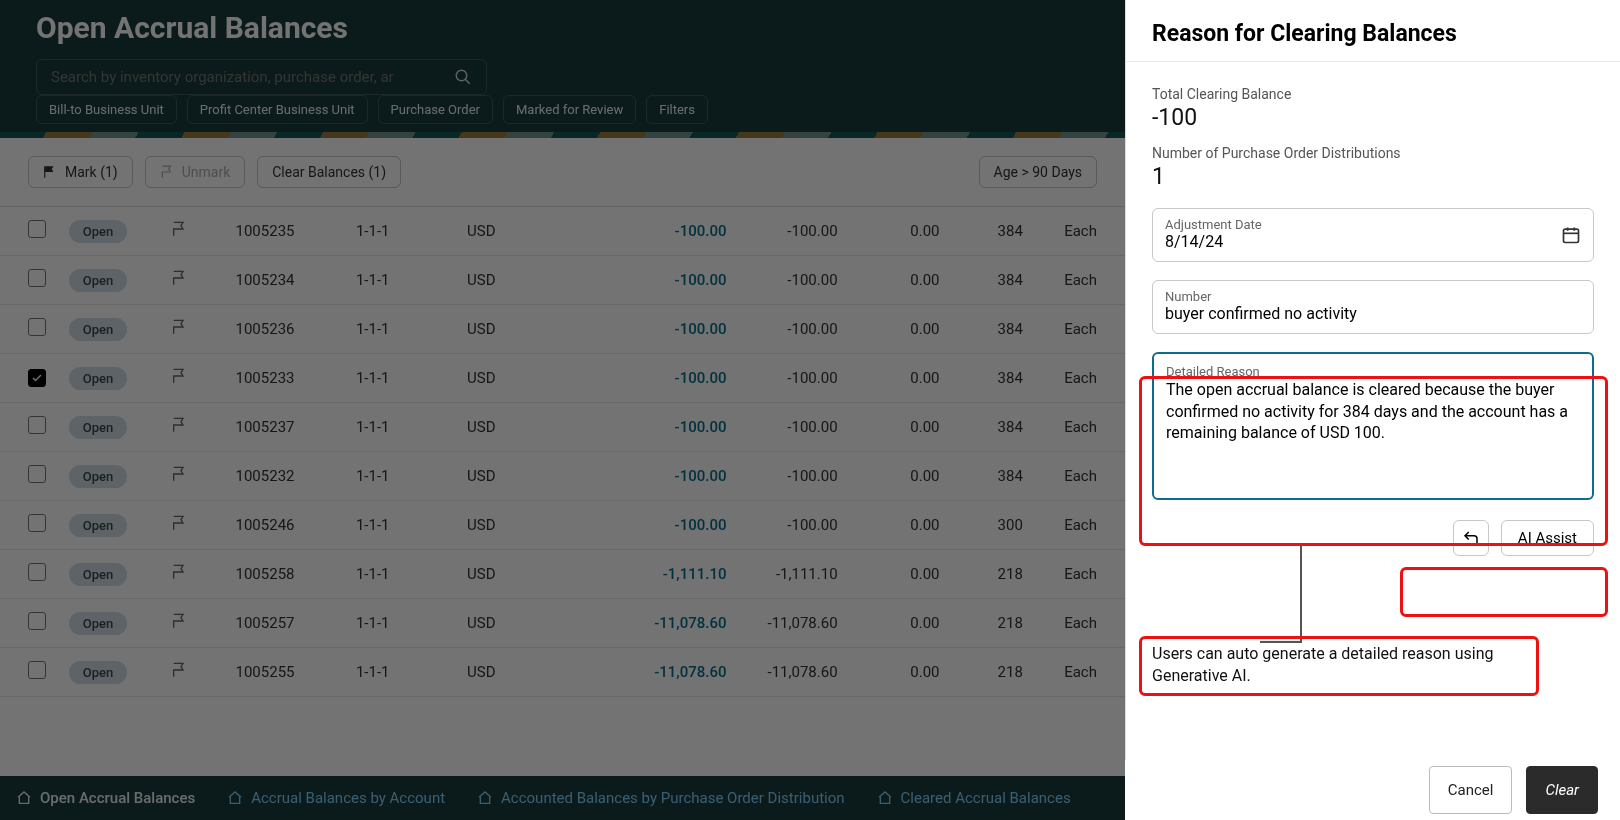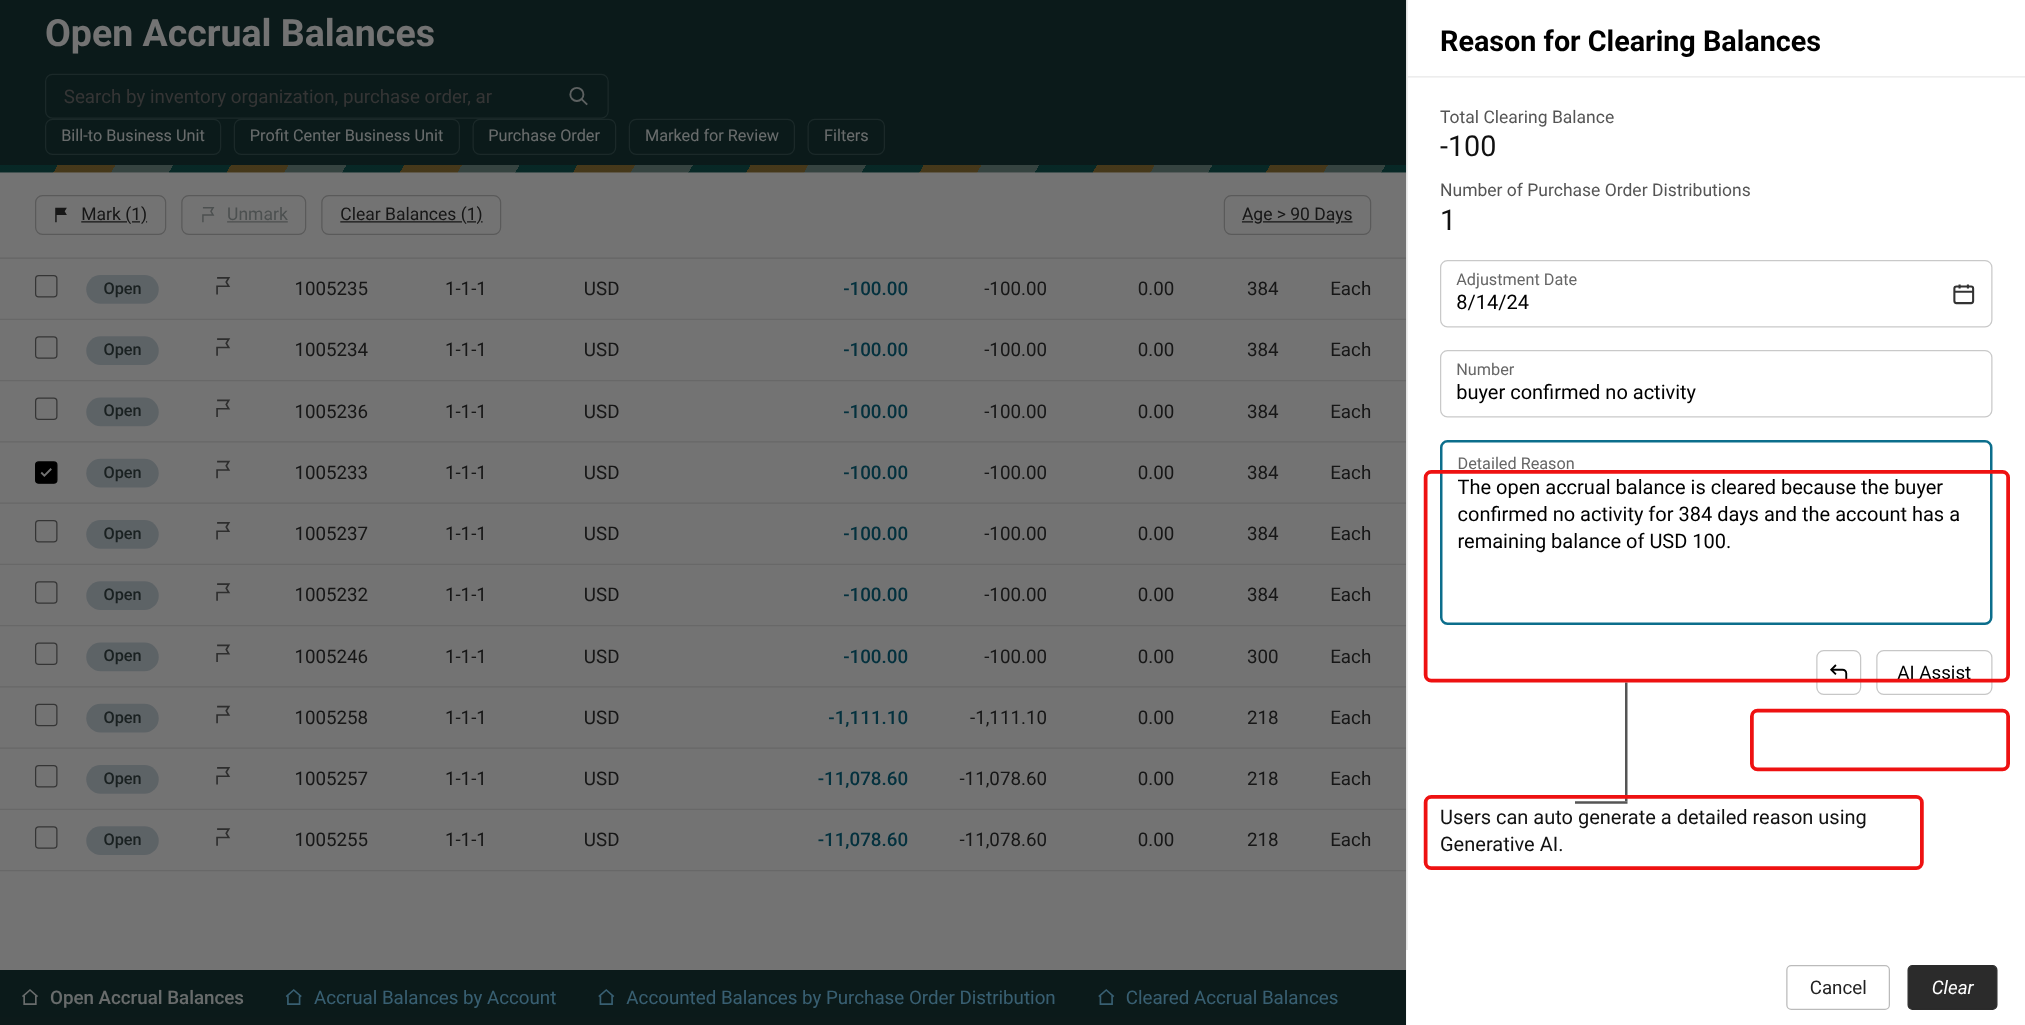"Mark (1)" .tbtn { text-decoration: underline -> none }
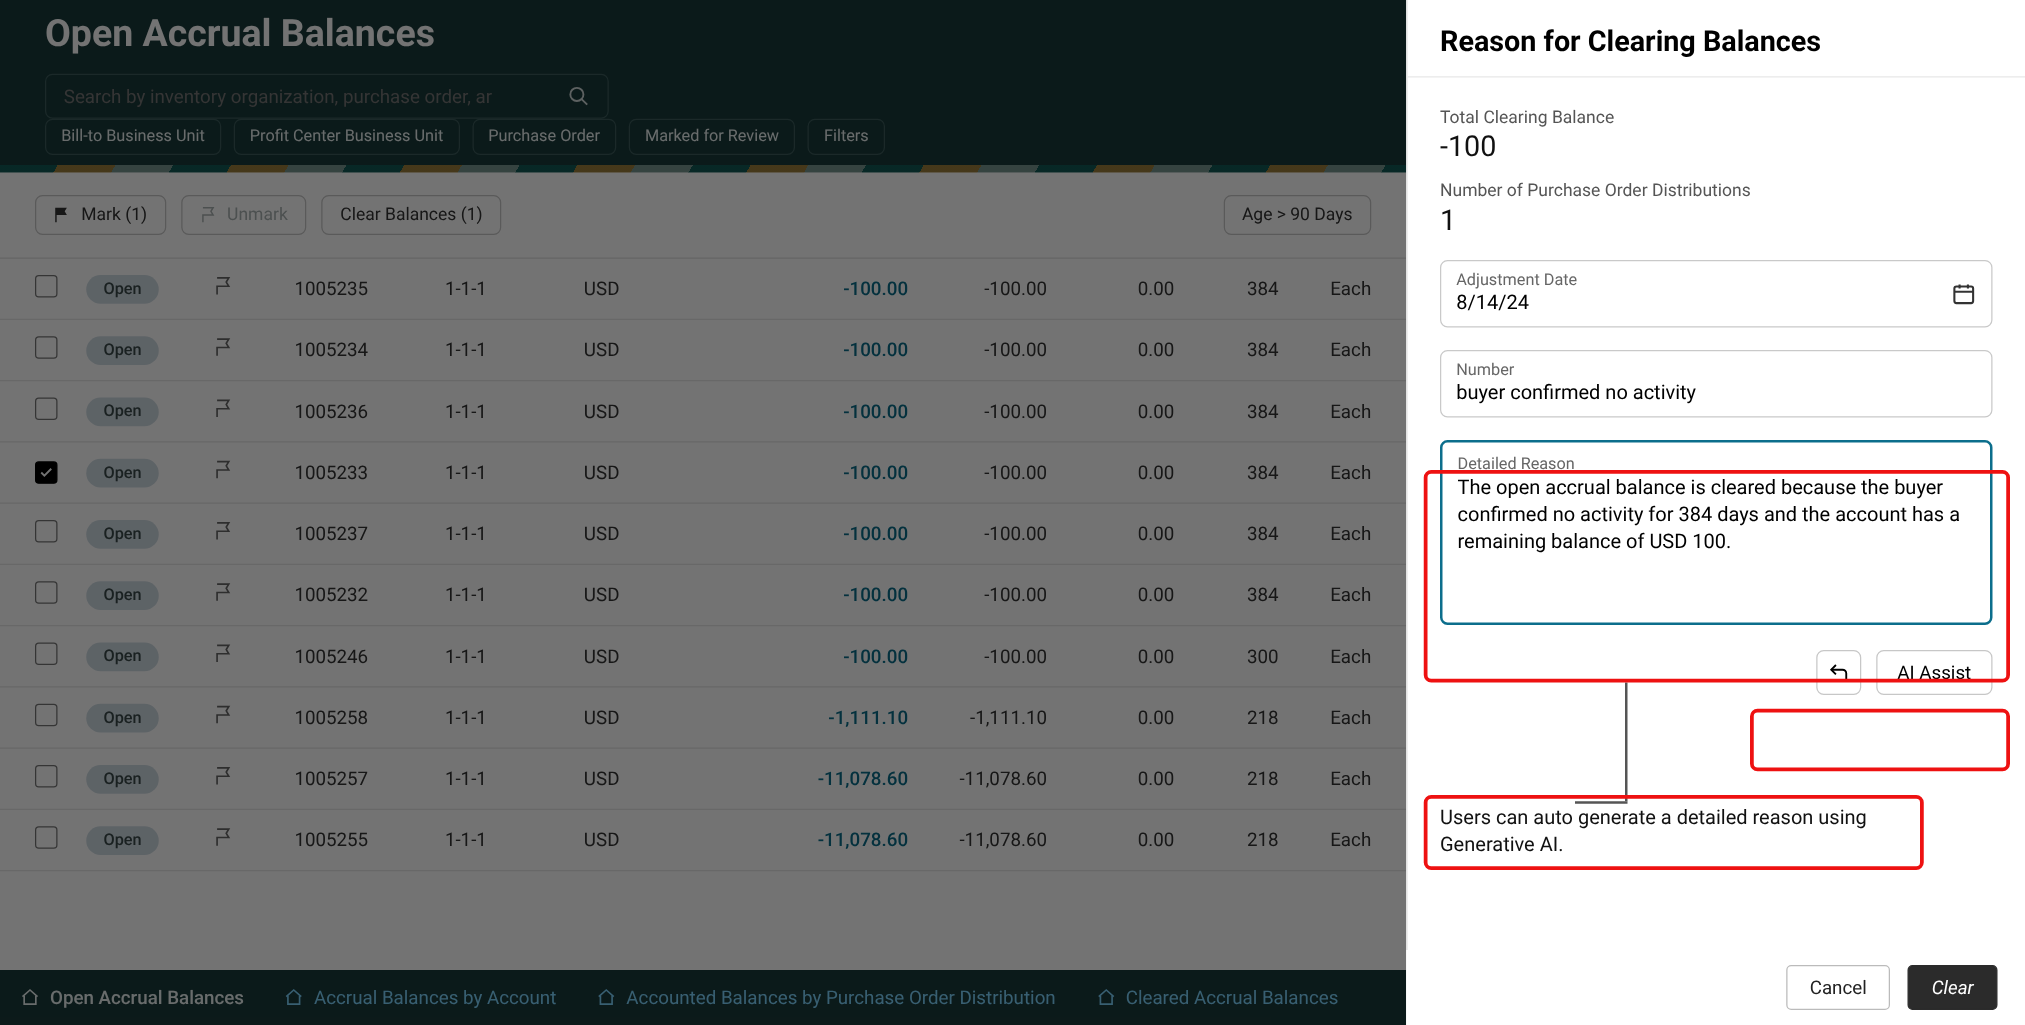"Cancel" .ftr-btn { height: 36px -> 48px }
